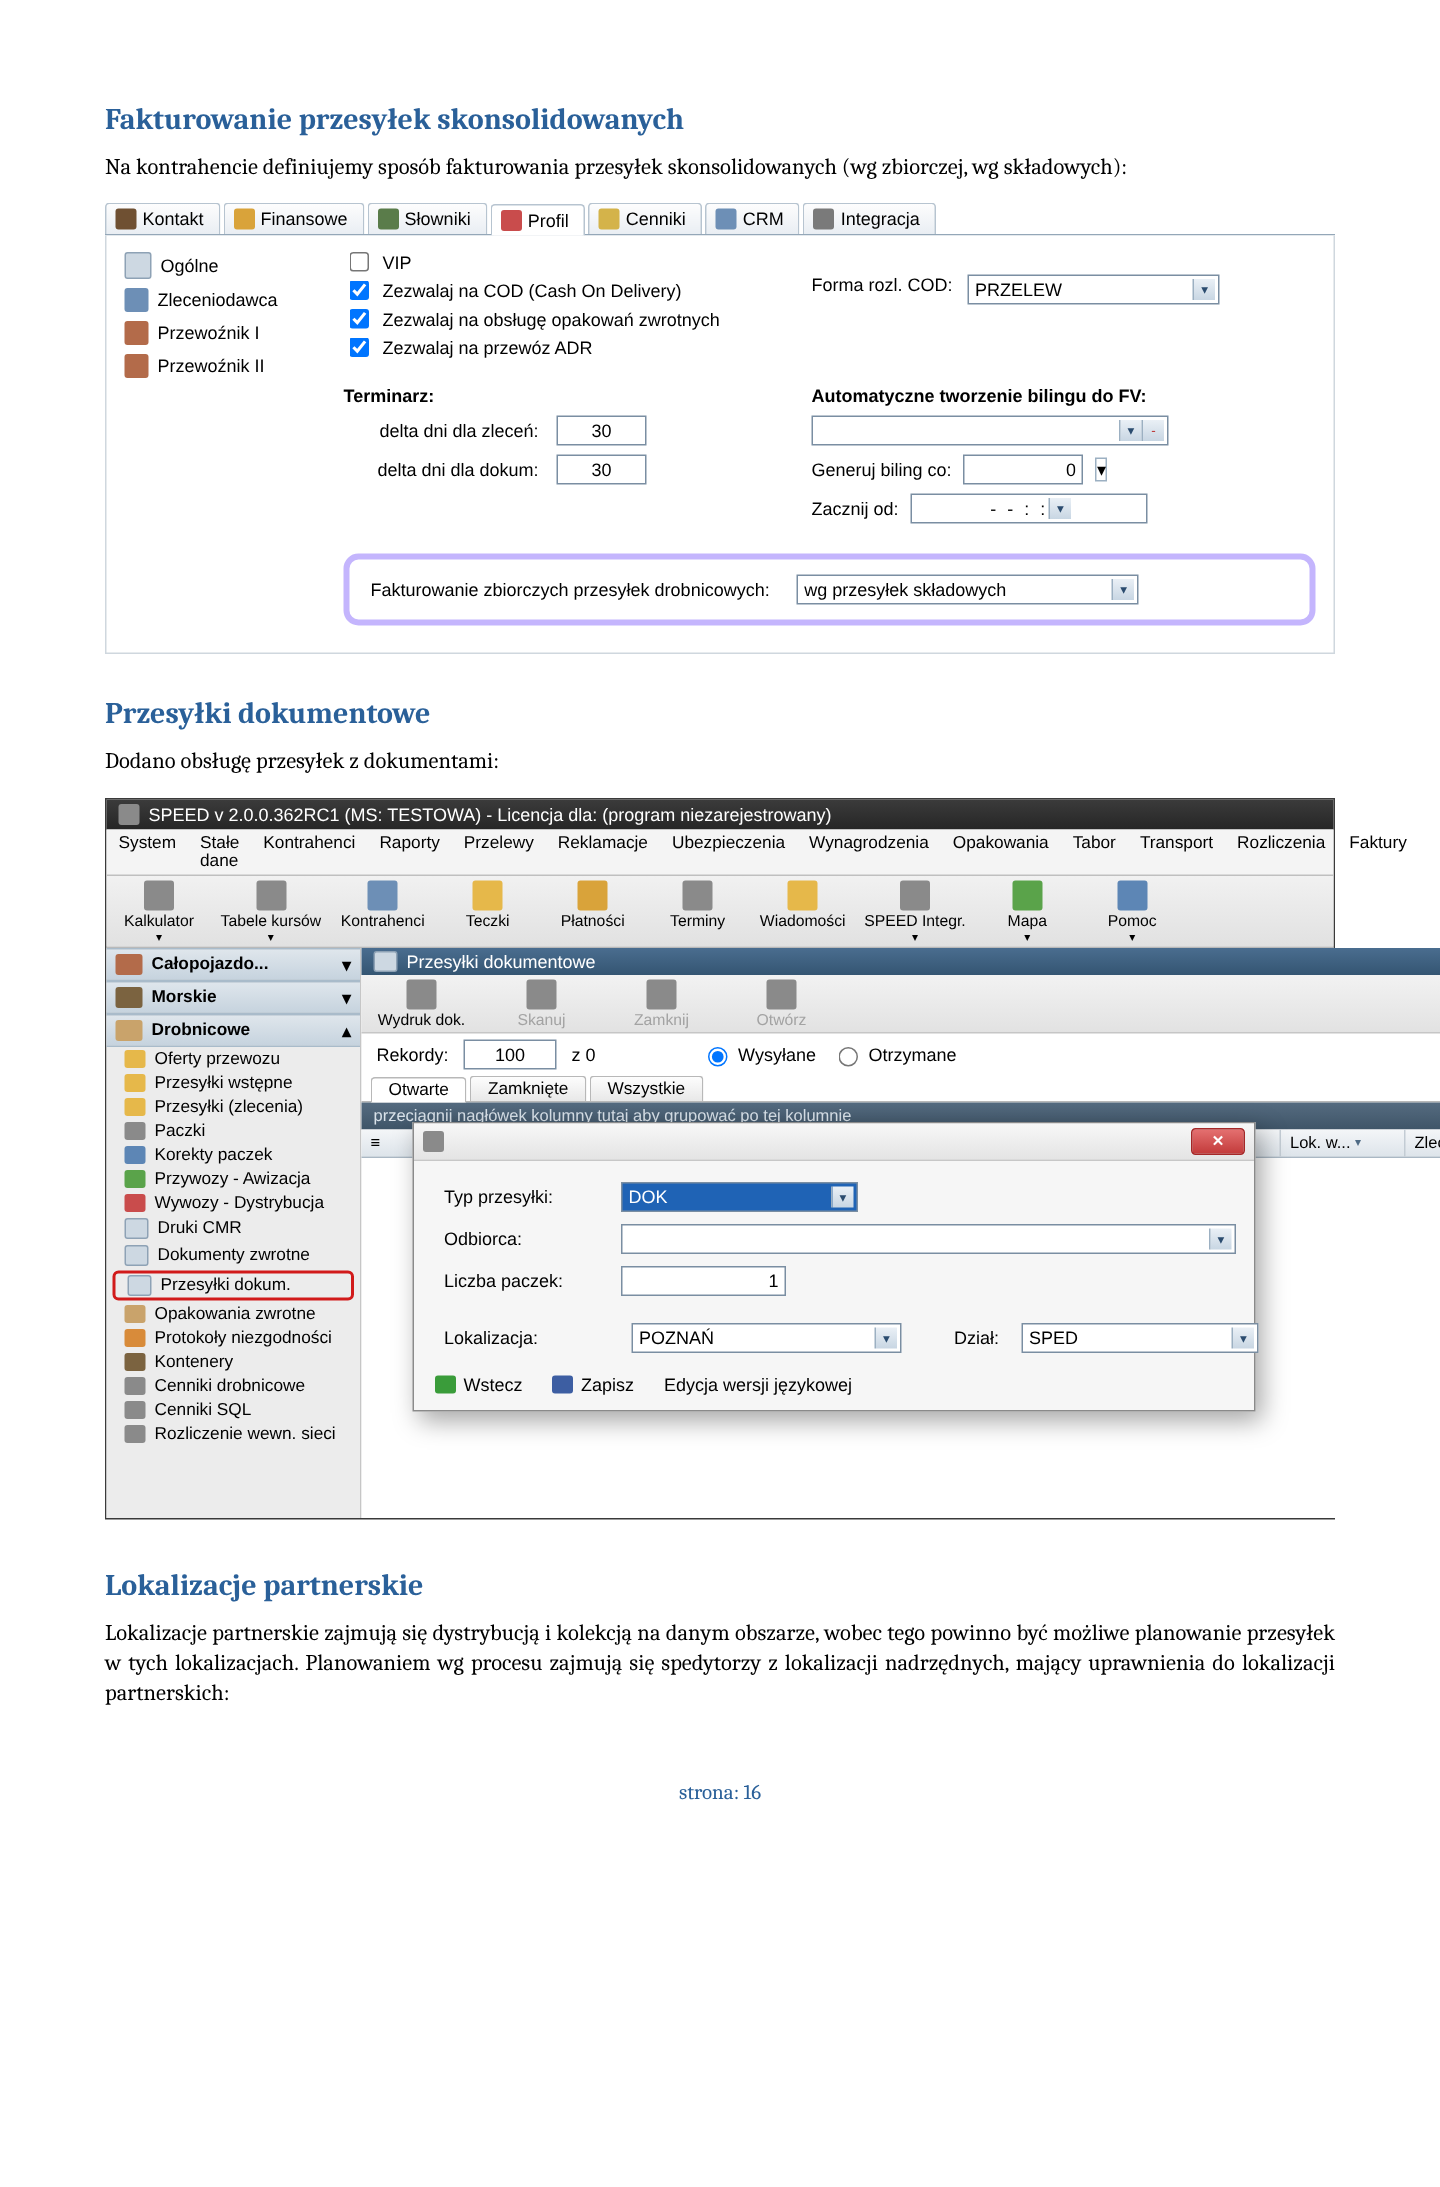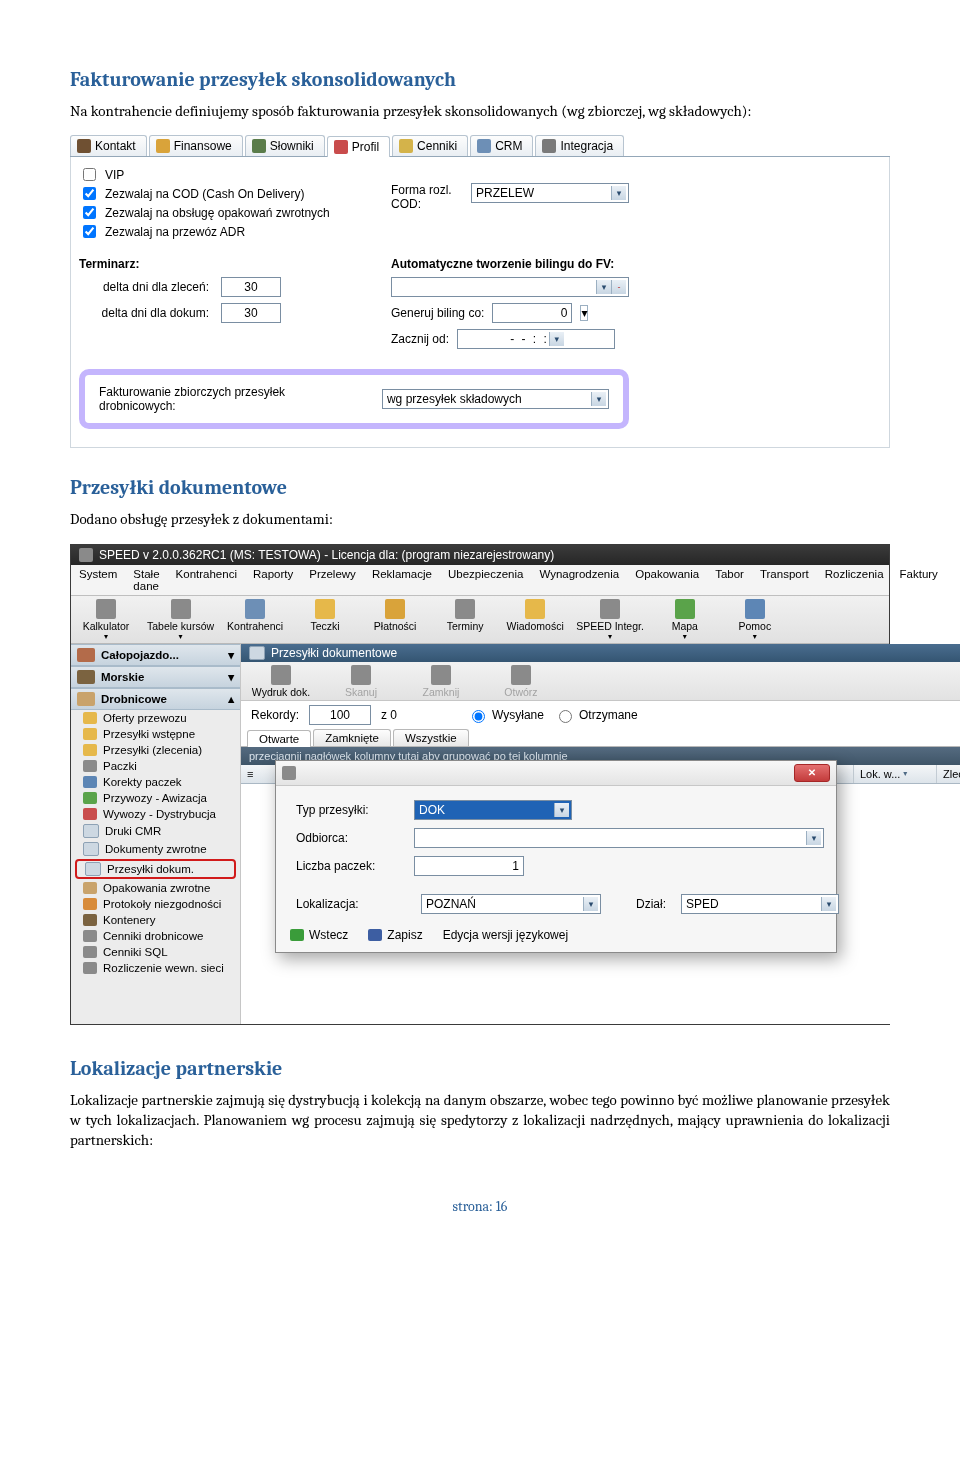"Ogólne" div.left-nav { html: none -> <div> <div> <span></span> <span>Ogólne</span> </div> <div> <span></span> <span>Zleceniodawca</span> </div> <div> <span></span> <span>Przewoźnik I</span> </div> <div> <span></span> <span>Przewoźnik II</span> </div> </div> }
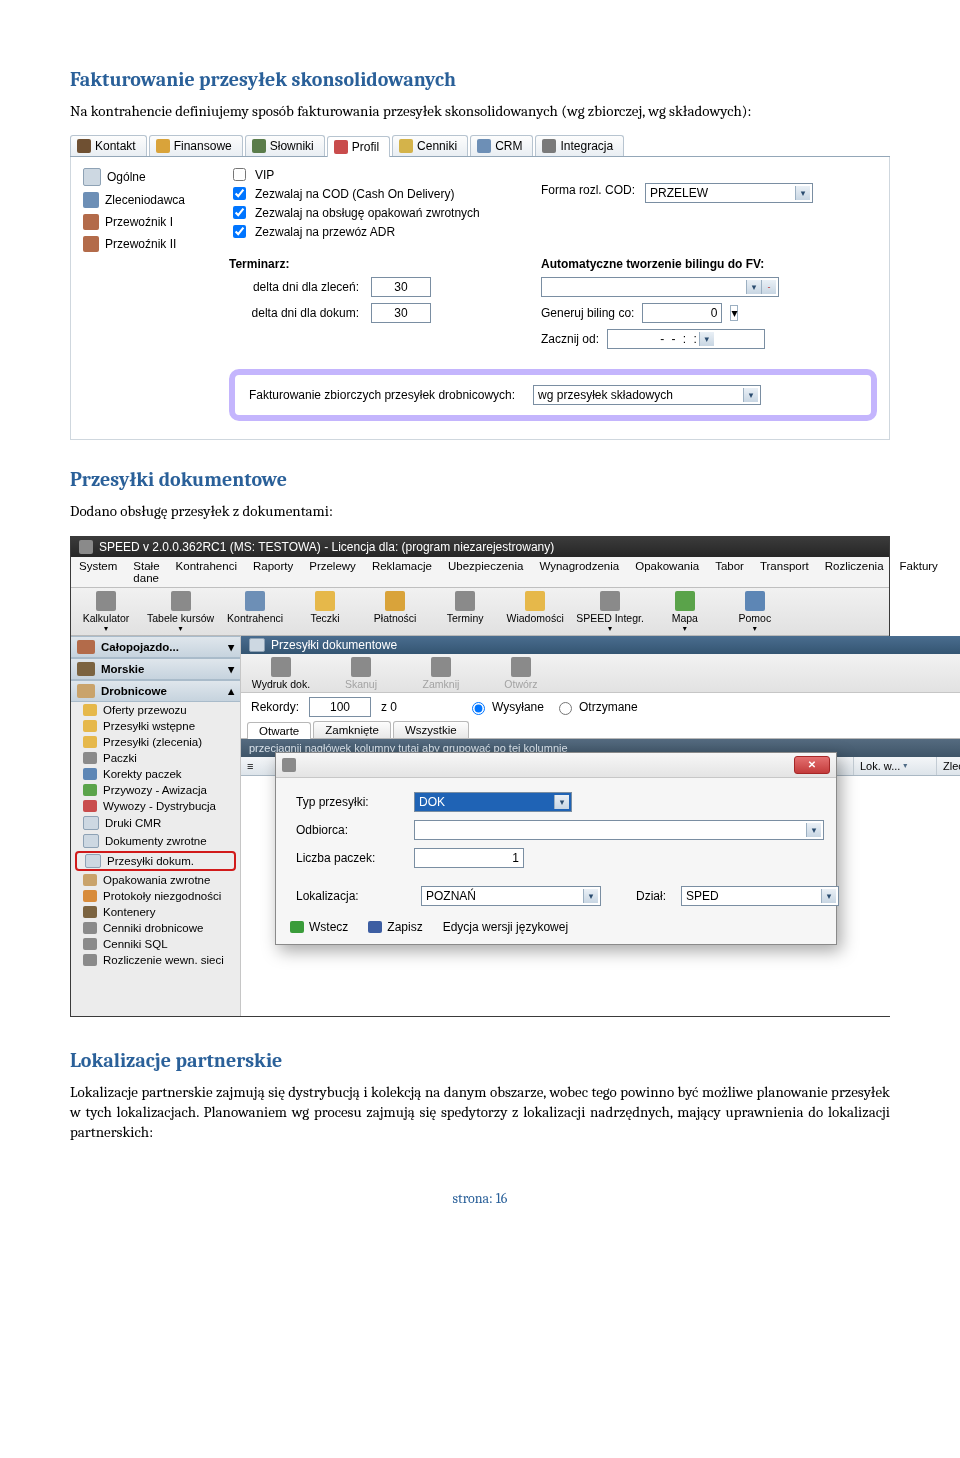"Fakturowanie zbiorczych przesyłek" .red-box { border: 6px solid #c4b5fd -> 4px solid #c4b5fd }
